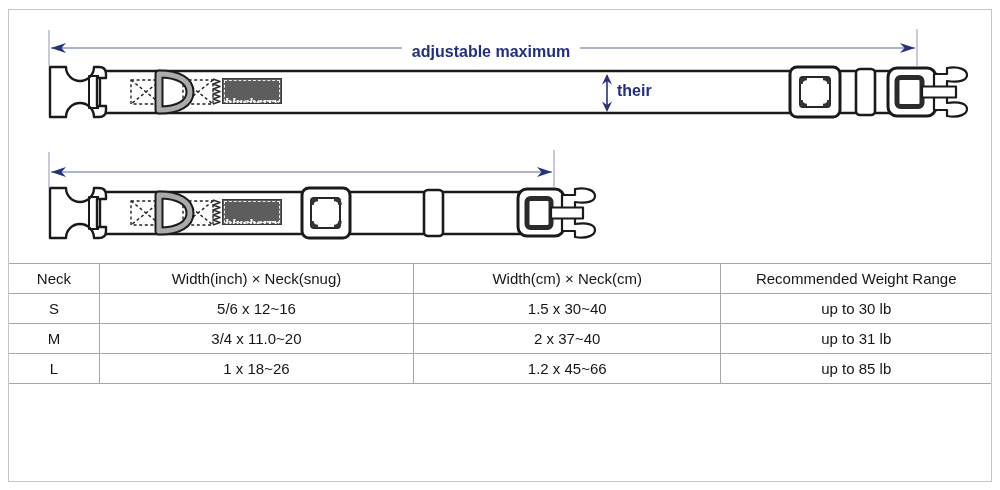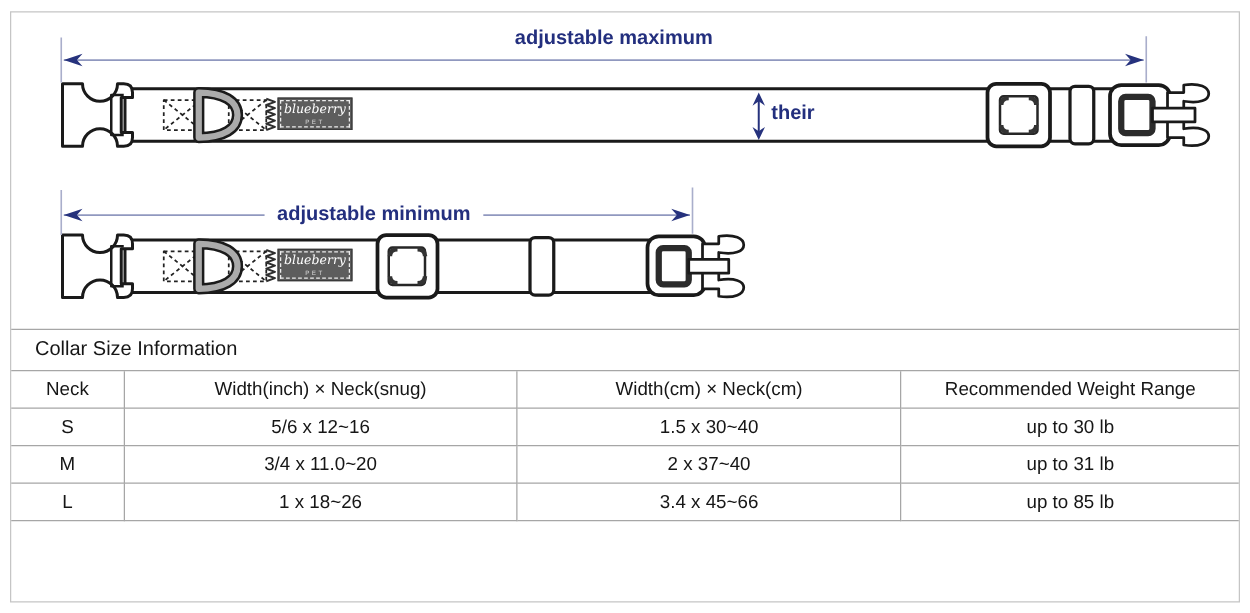"adjustable maximum" .adj-max { top: 21px -> 42px }
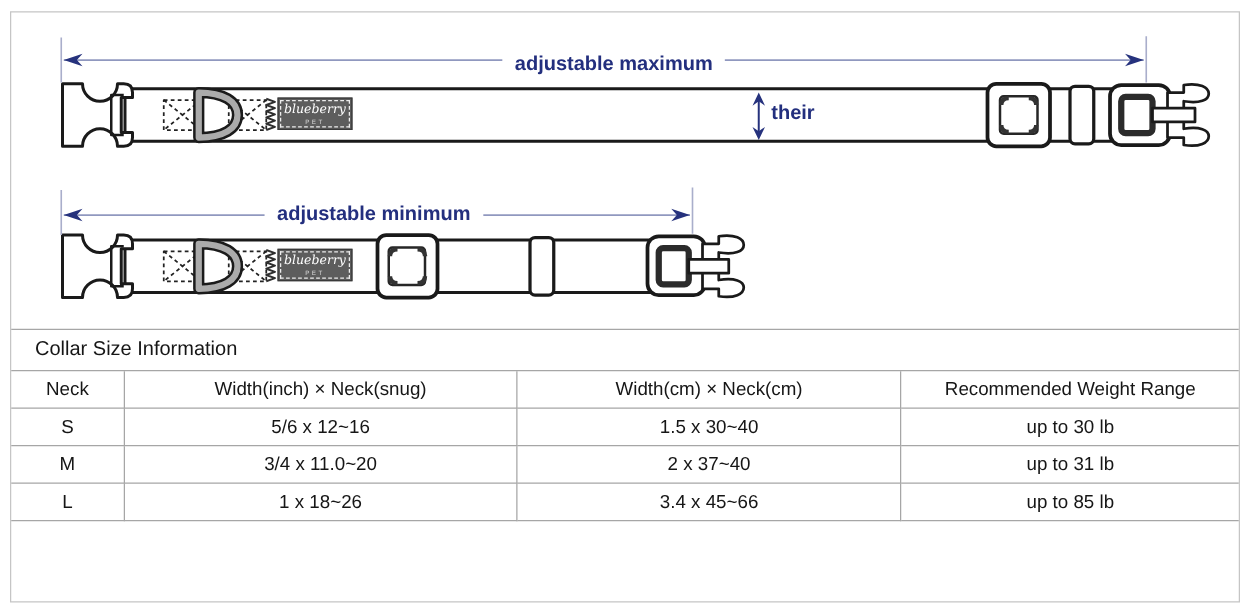"blueberry" .brand-name { font-weight: normal -> bold; margin-top: 2px -> 16px }
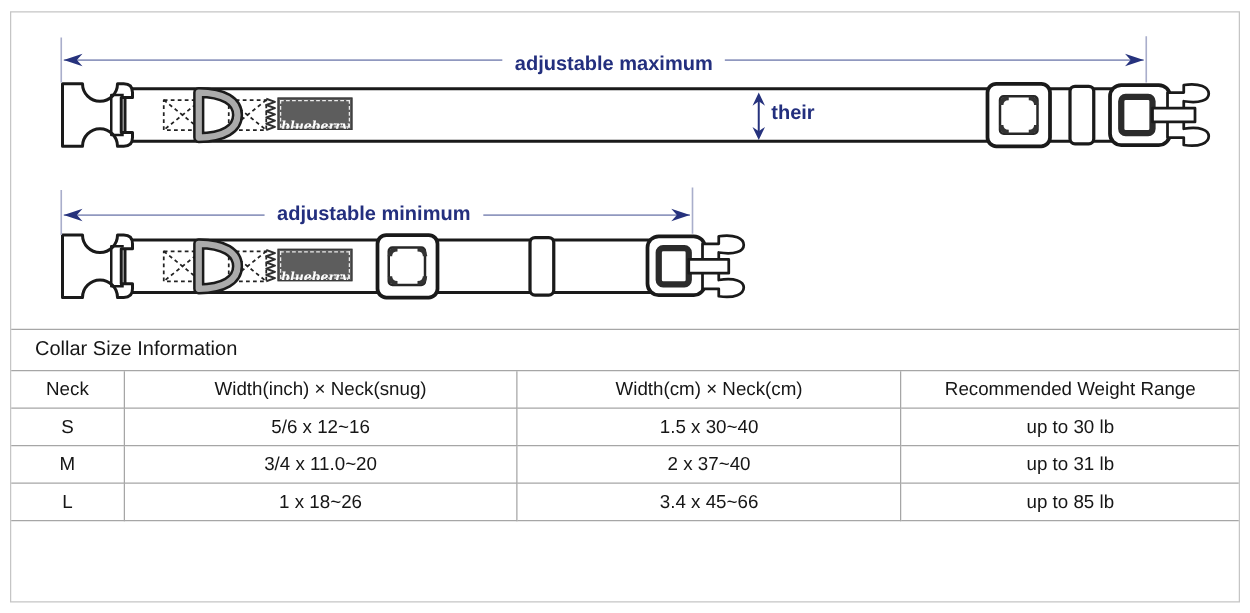"adjustable minimum" div.dim-label { html: <div>adjustable minimum</div> -> none }
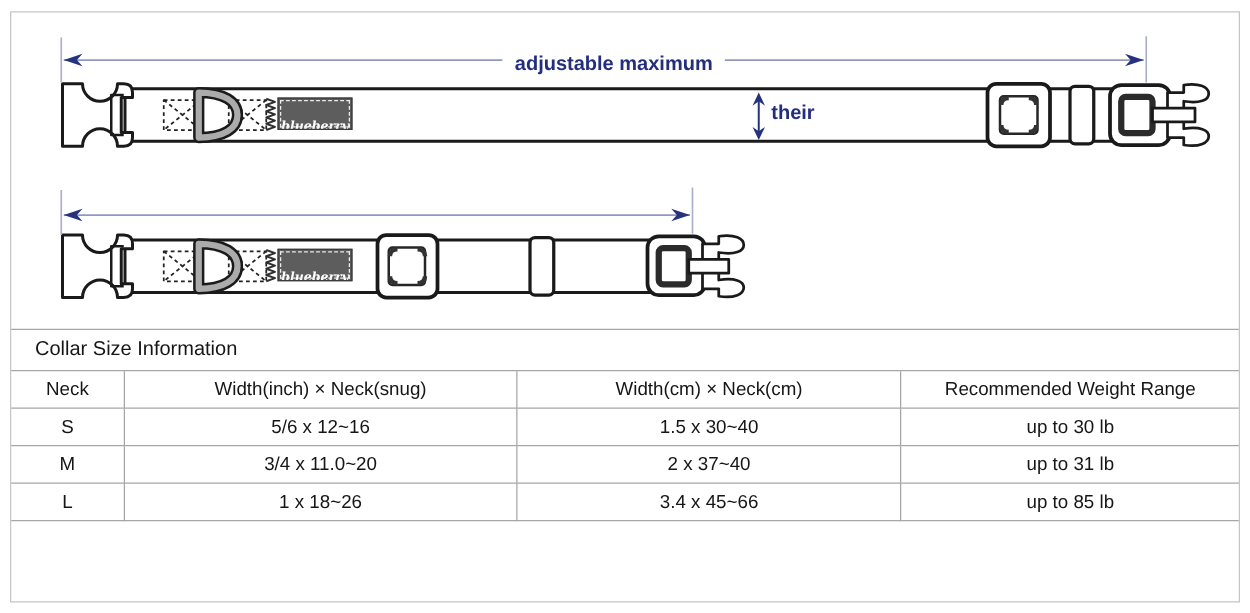"Collar Size Information" div.section-title { html: <div>Collar Size Information</div> -> none }
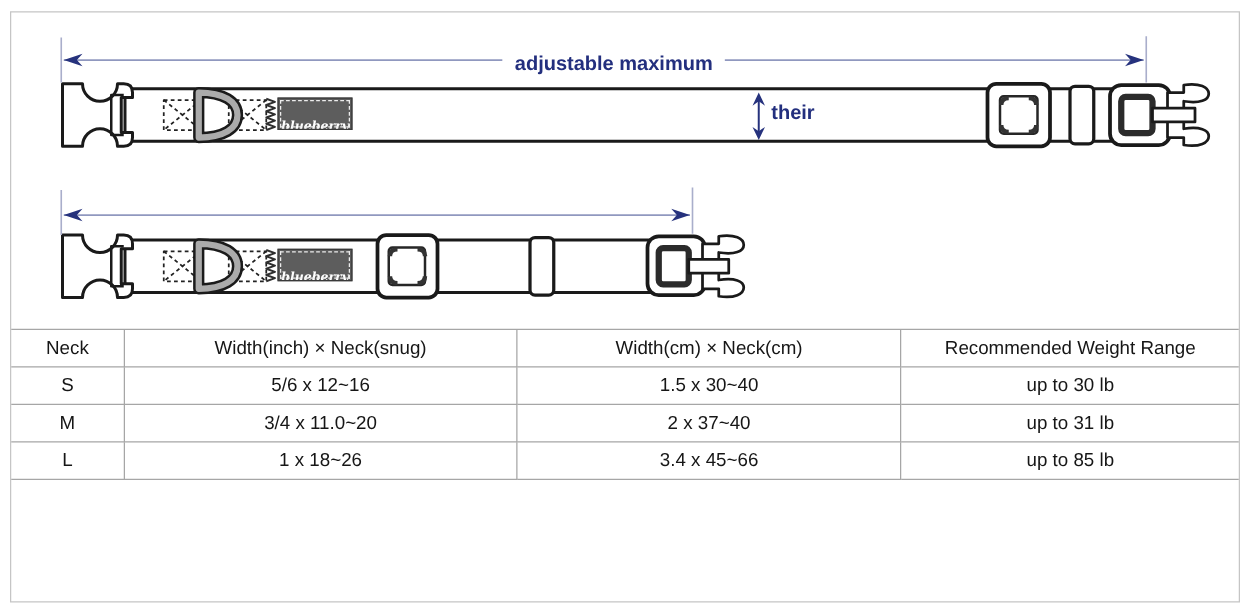"3.4 x 45~66" td { text: 3.4 -> 1.2 }
